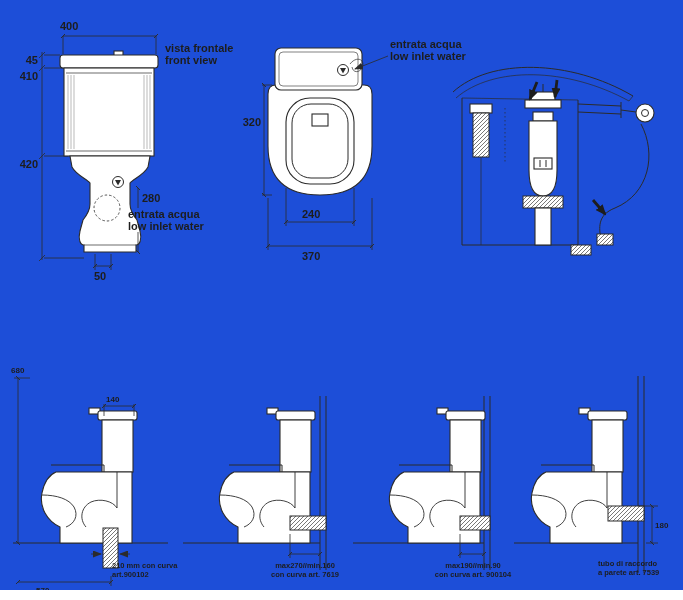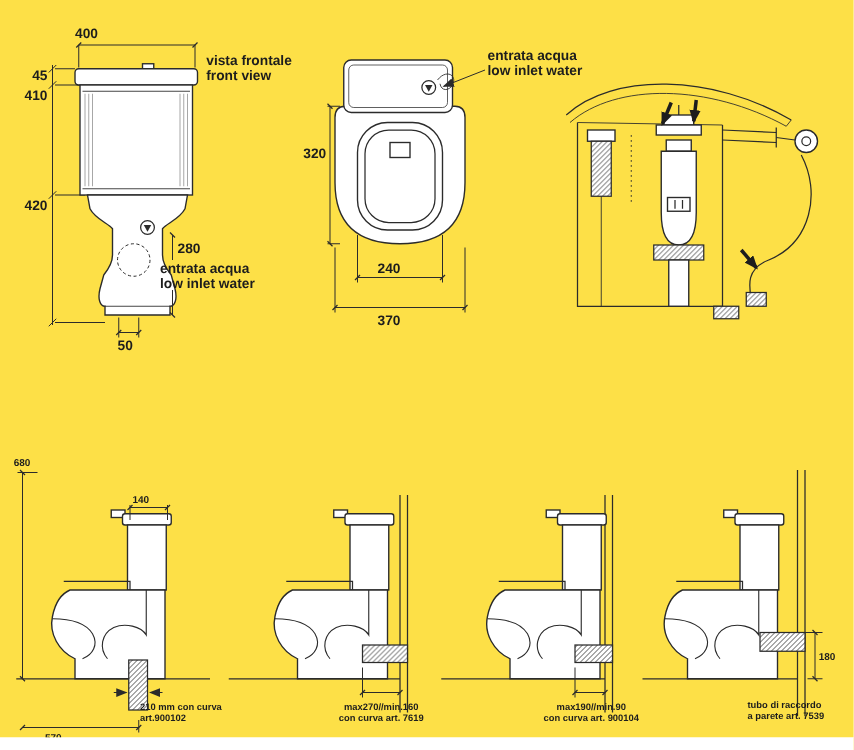"400" #sheet { background: #fde047 -> #1d4ed8 }
